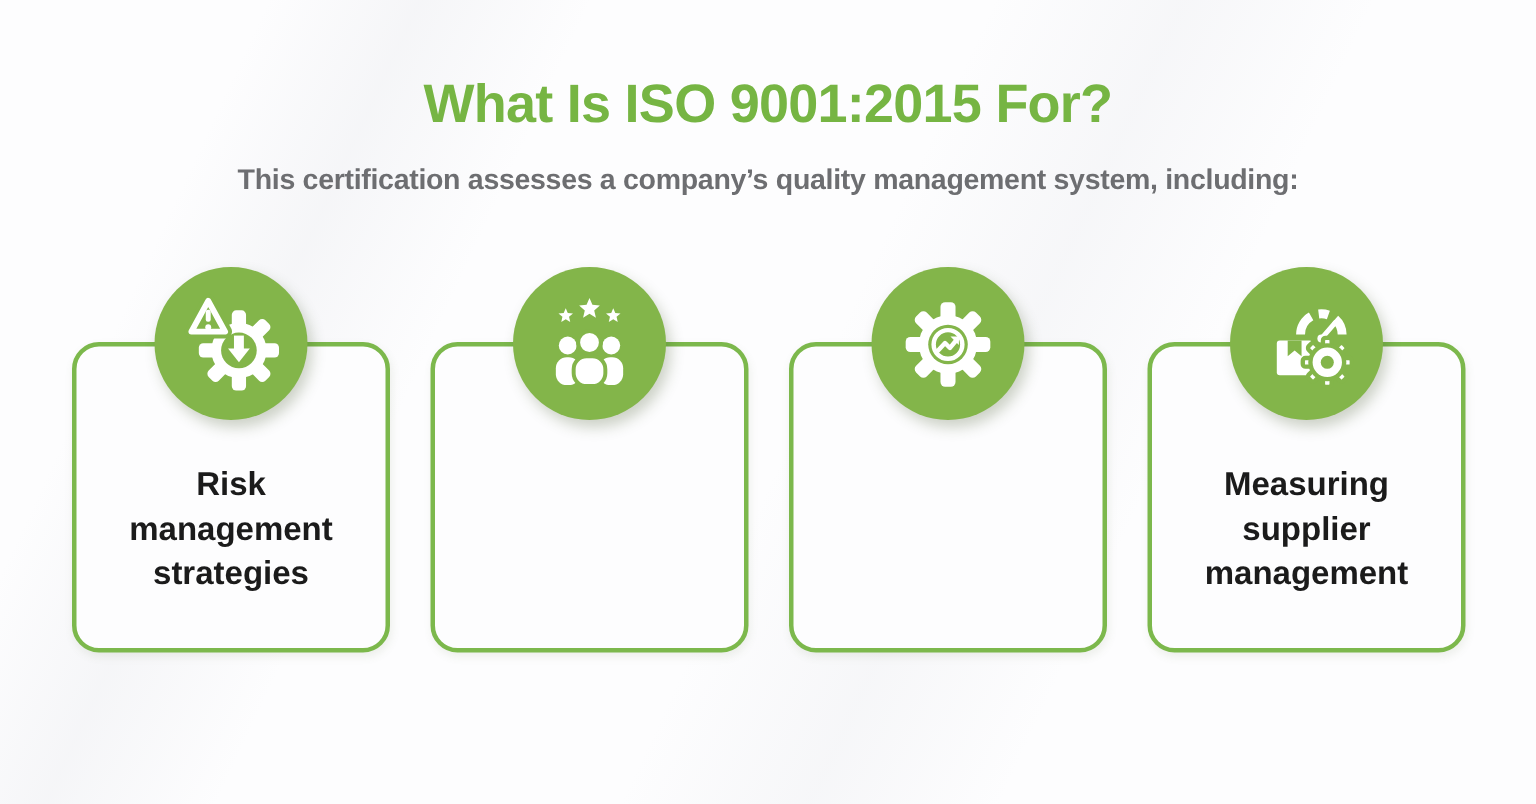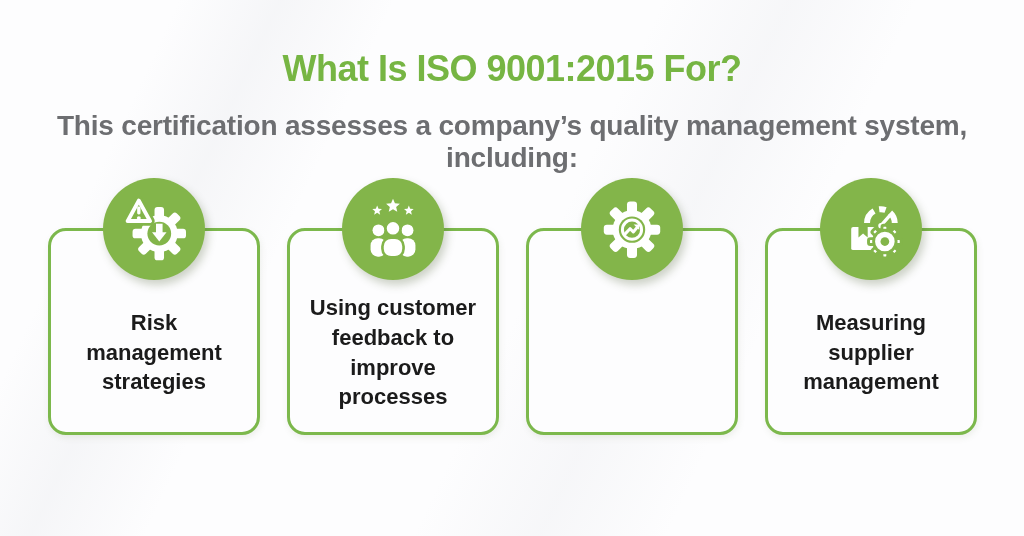"This certification assesses a company’s" .subtitle { font-size: 28px -> 19px }
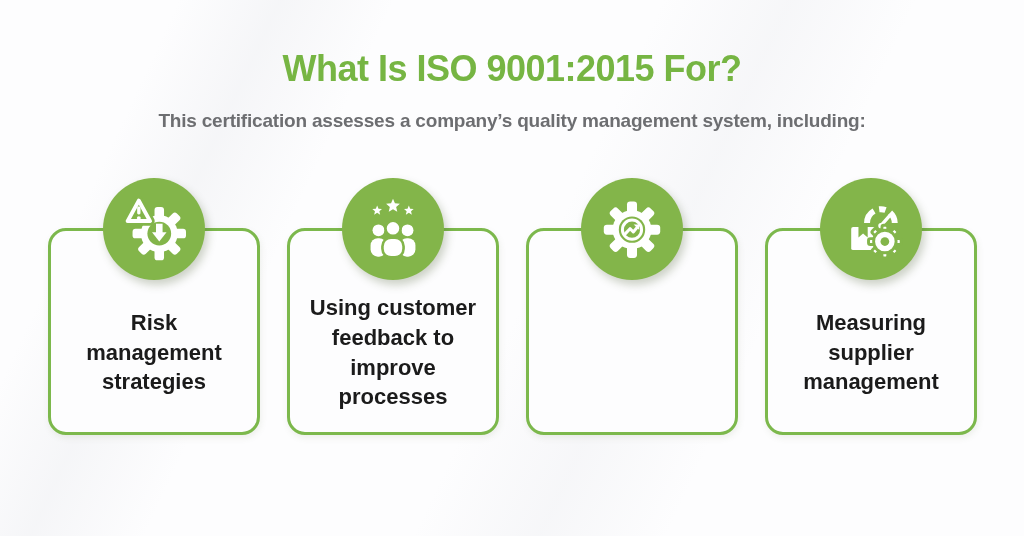"Using customer" p.card-label { html: <p>Using customer feedback to improve processes</p> -> none }
